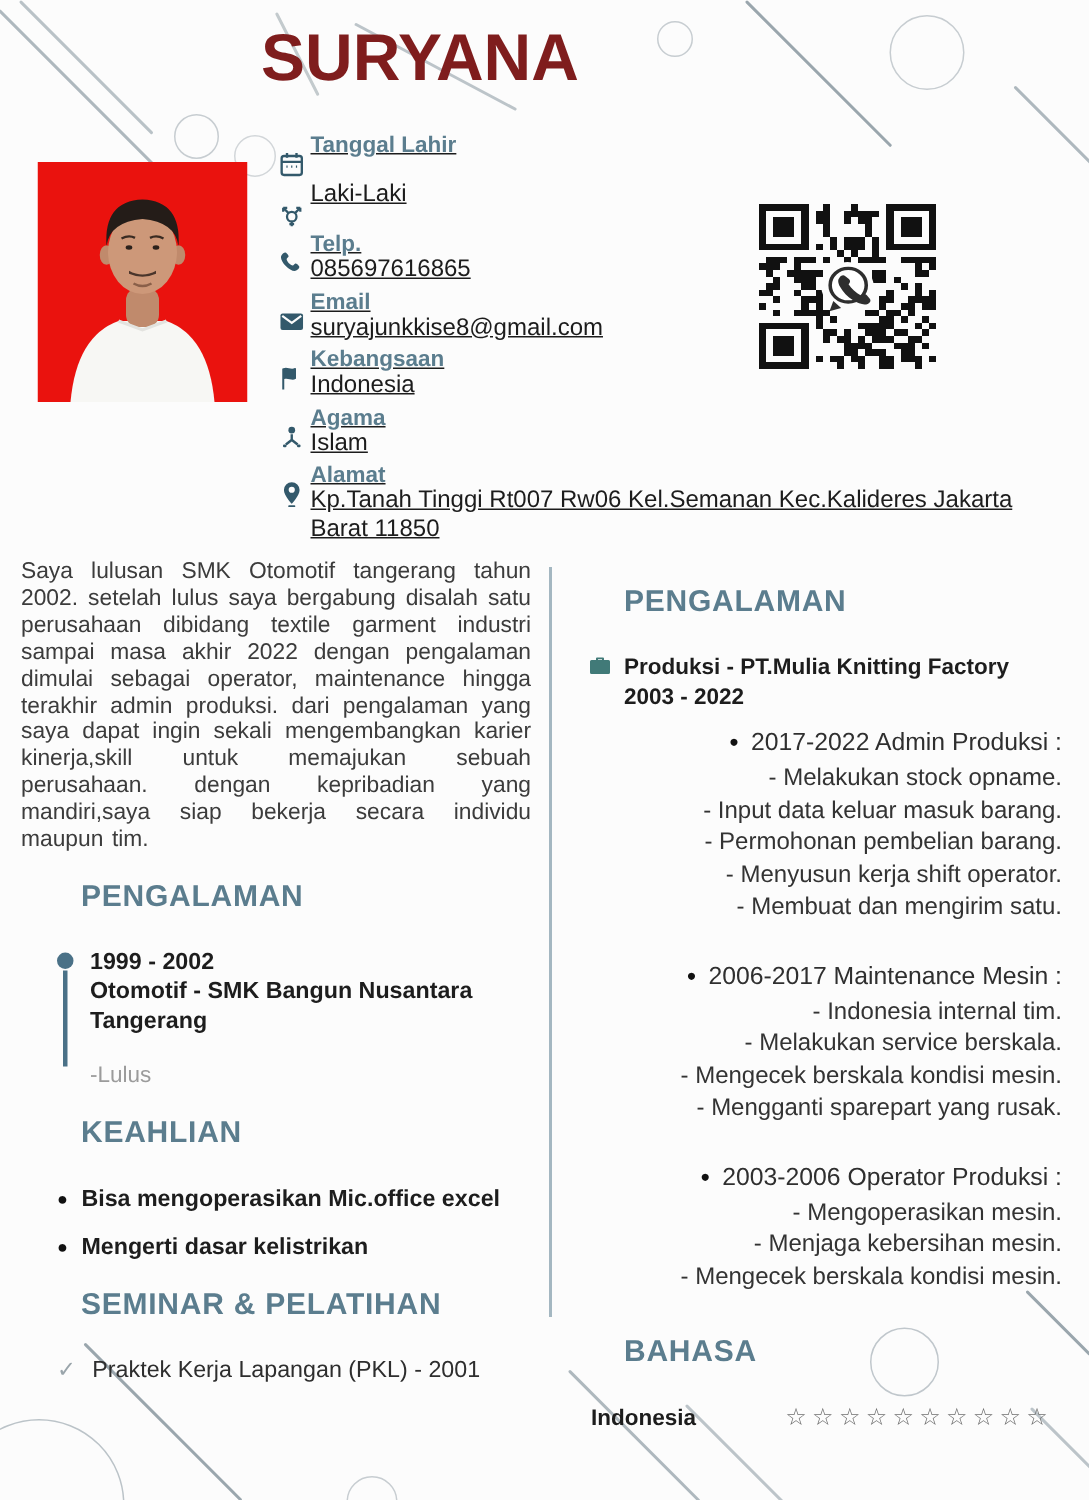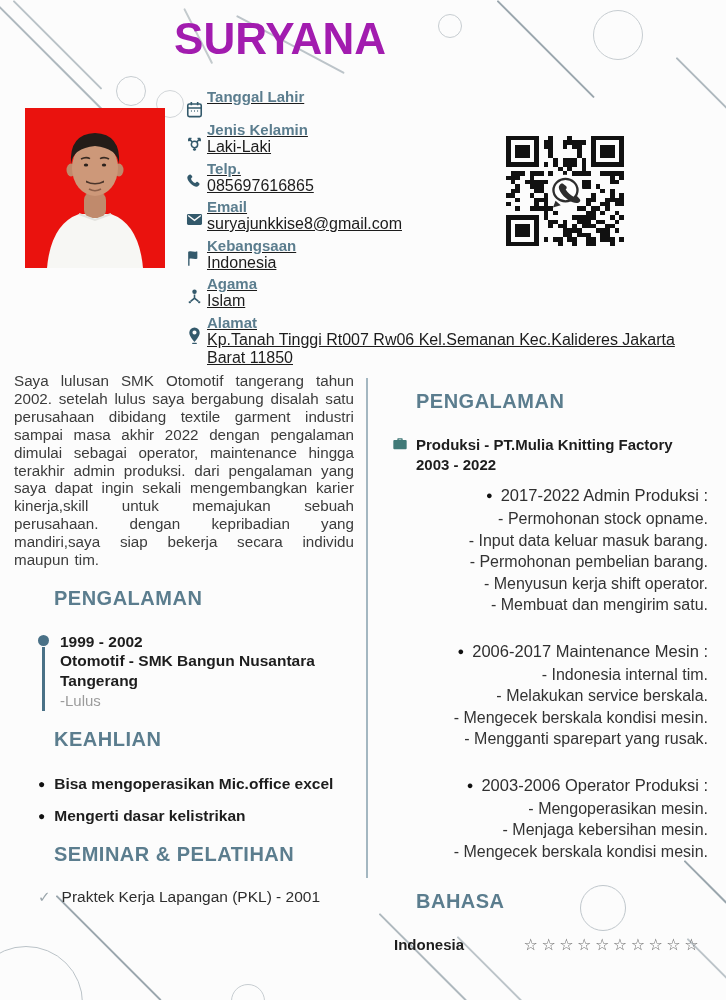"SURYANA" .name { color: #a21caf -> #7f1d1d }
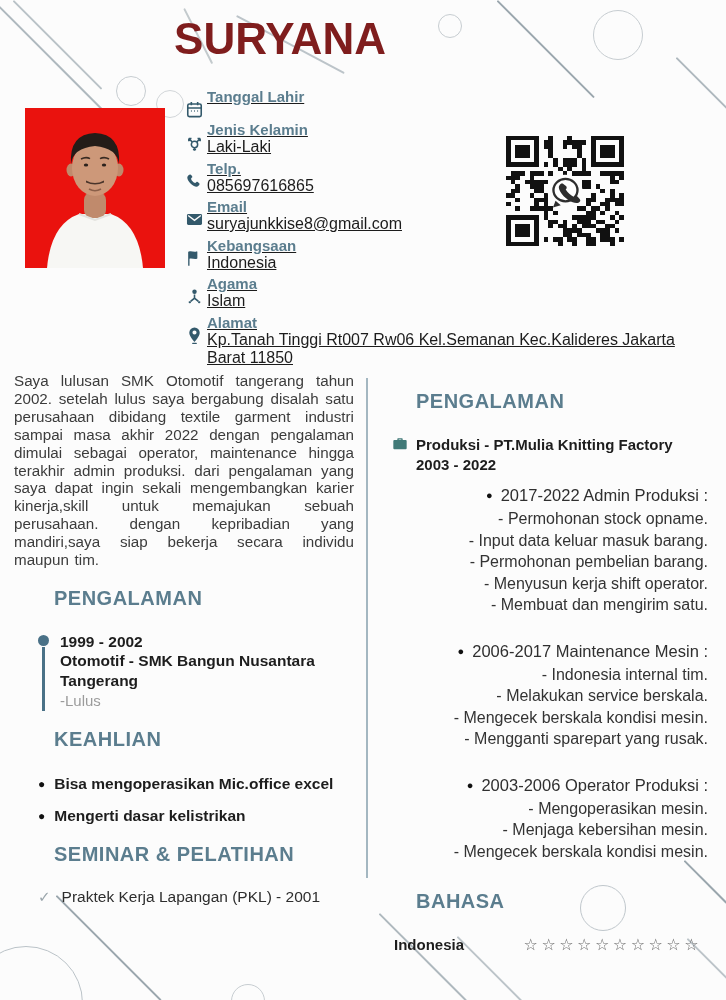"Jenis Kelamin" div.c-label { html: <div>Jenis Kelamin</div> -> none }
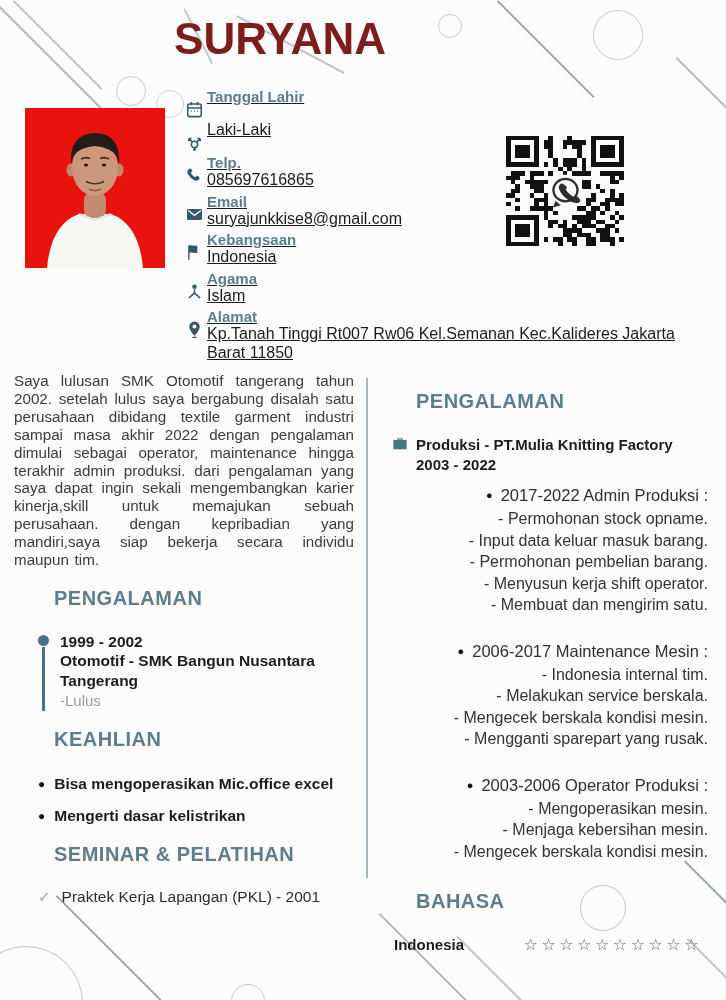"- Permohonan stock opname." div.duty { text: Permohonan -> Melakukan }
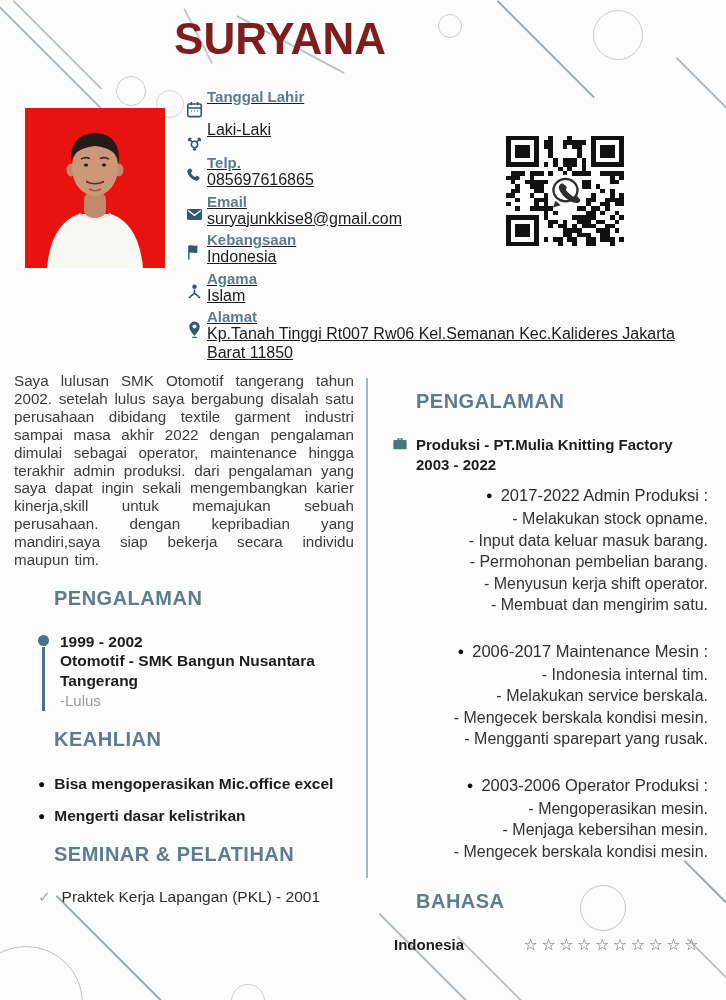"-Lulus" .edu-muted { margin-top: 1px -> 17px }
